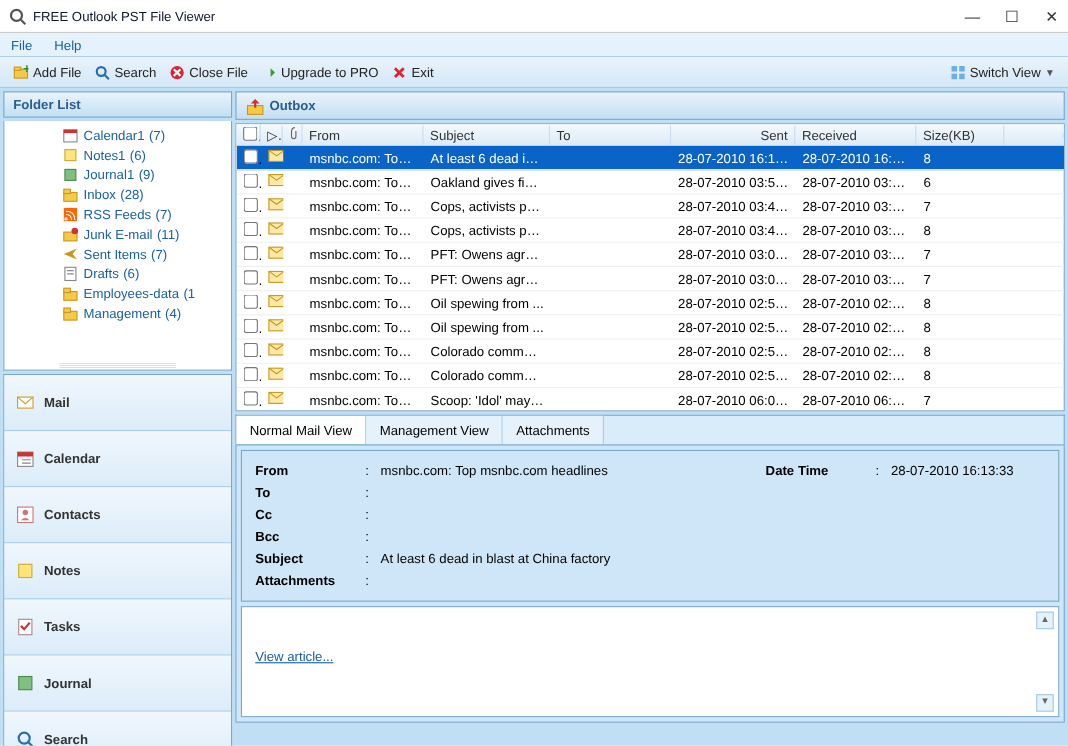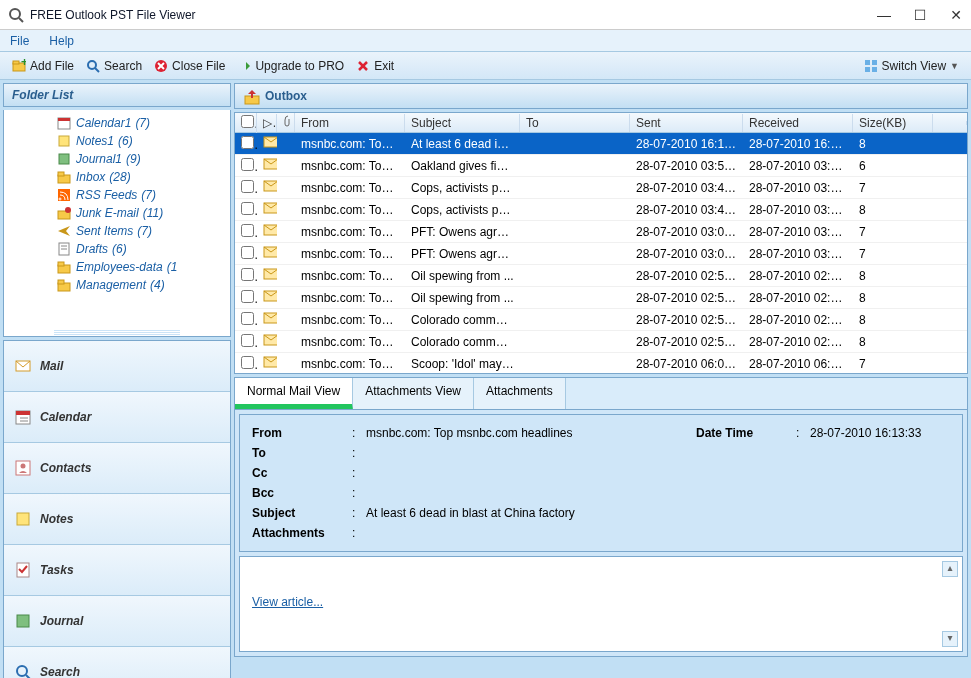"Folder List" .leftpane { font-style: italic -> none; width: 228px -> 208px }
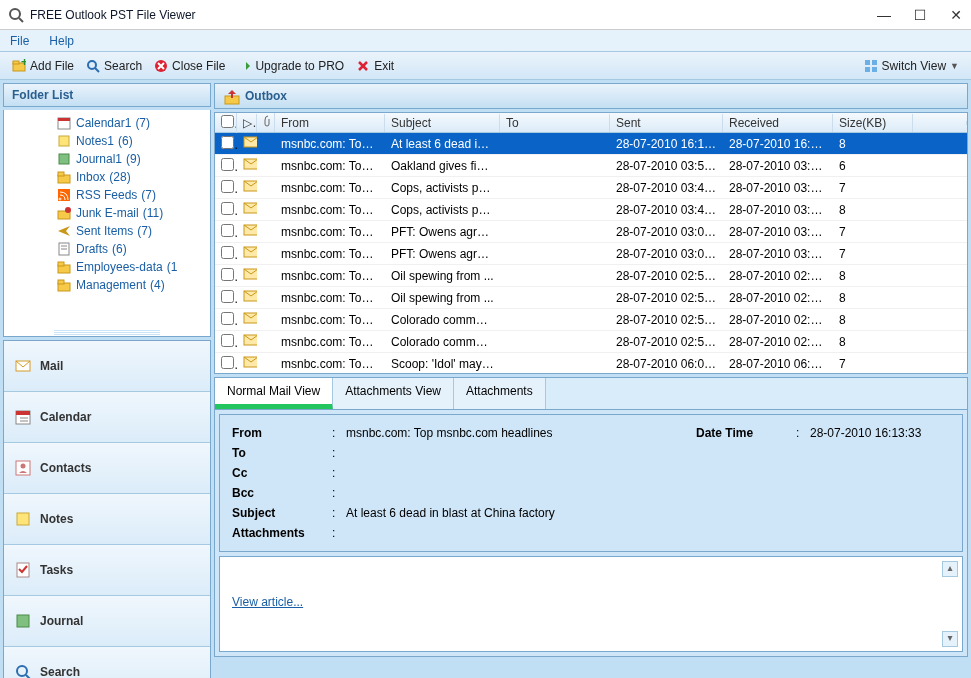"Sent" .c-sent { text-align: none -> right }
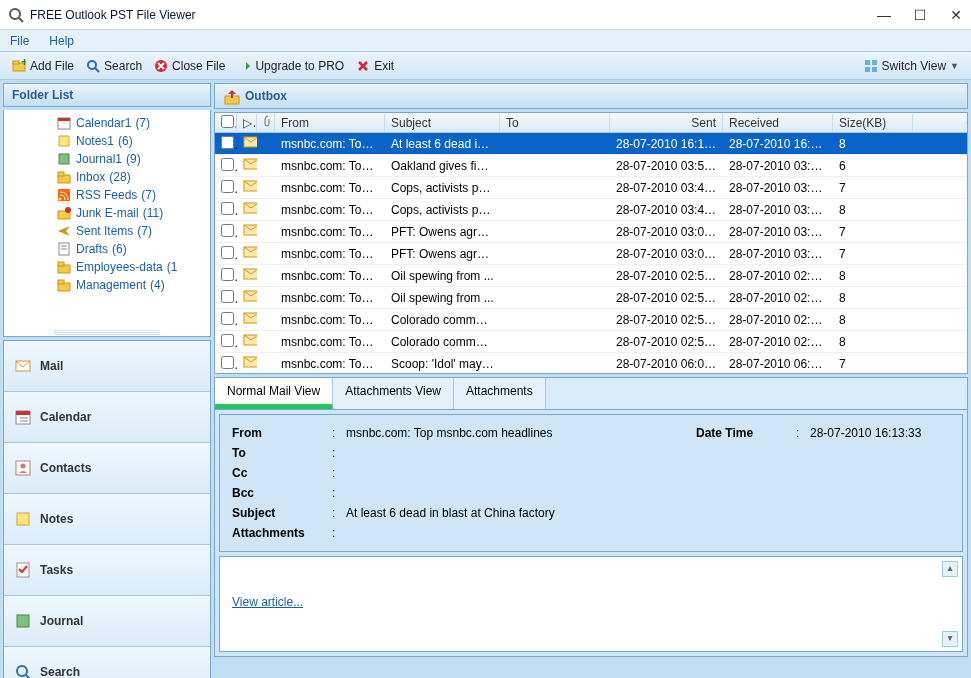"Normal Mail View" .tab.active { border-bottom: 6px solid #22c55e -> 1px solid #22c55e }
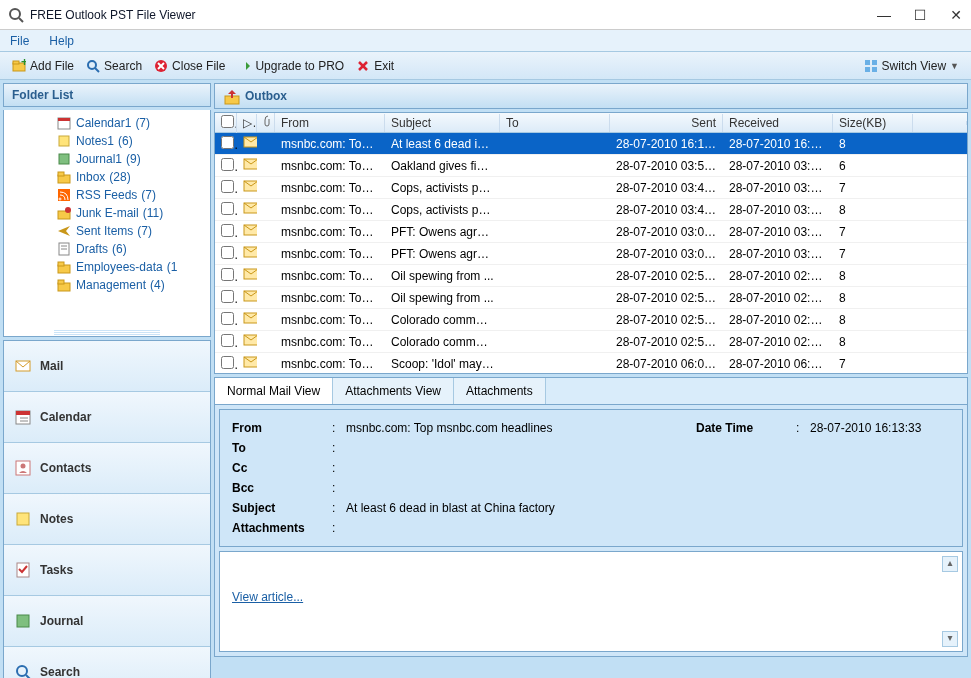"Attachments View" div.tab { text: Attachments -> Management }
